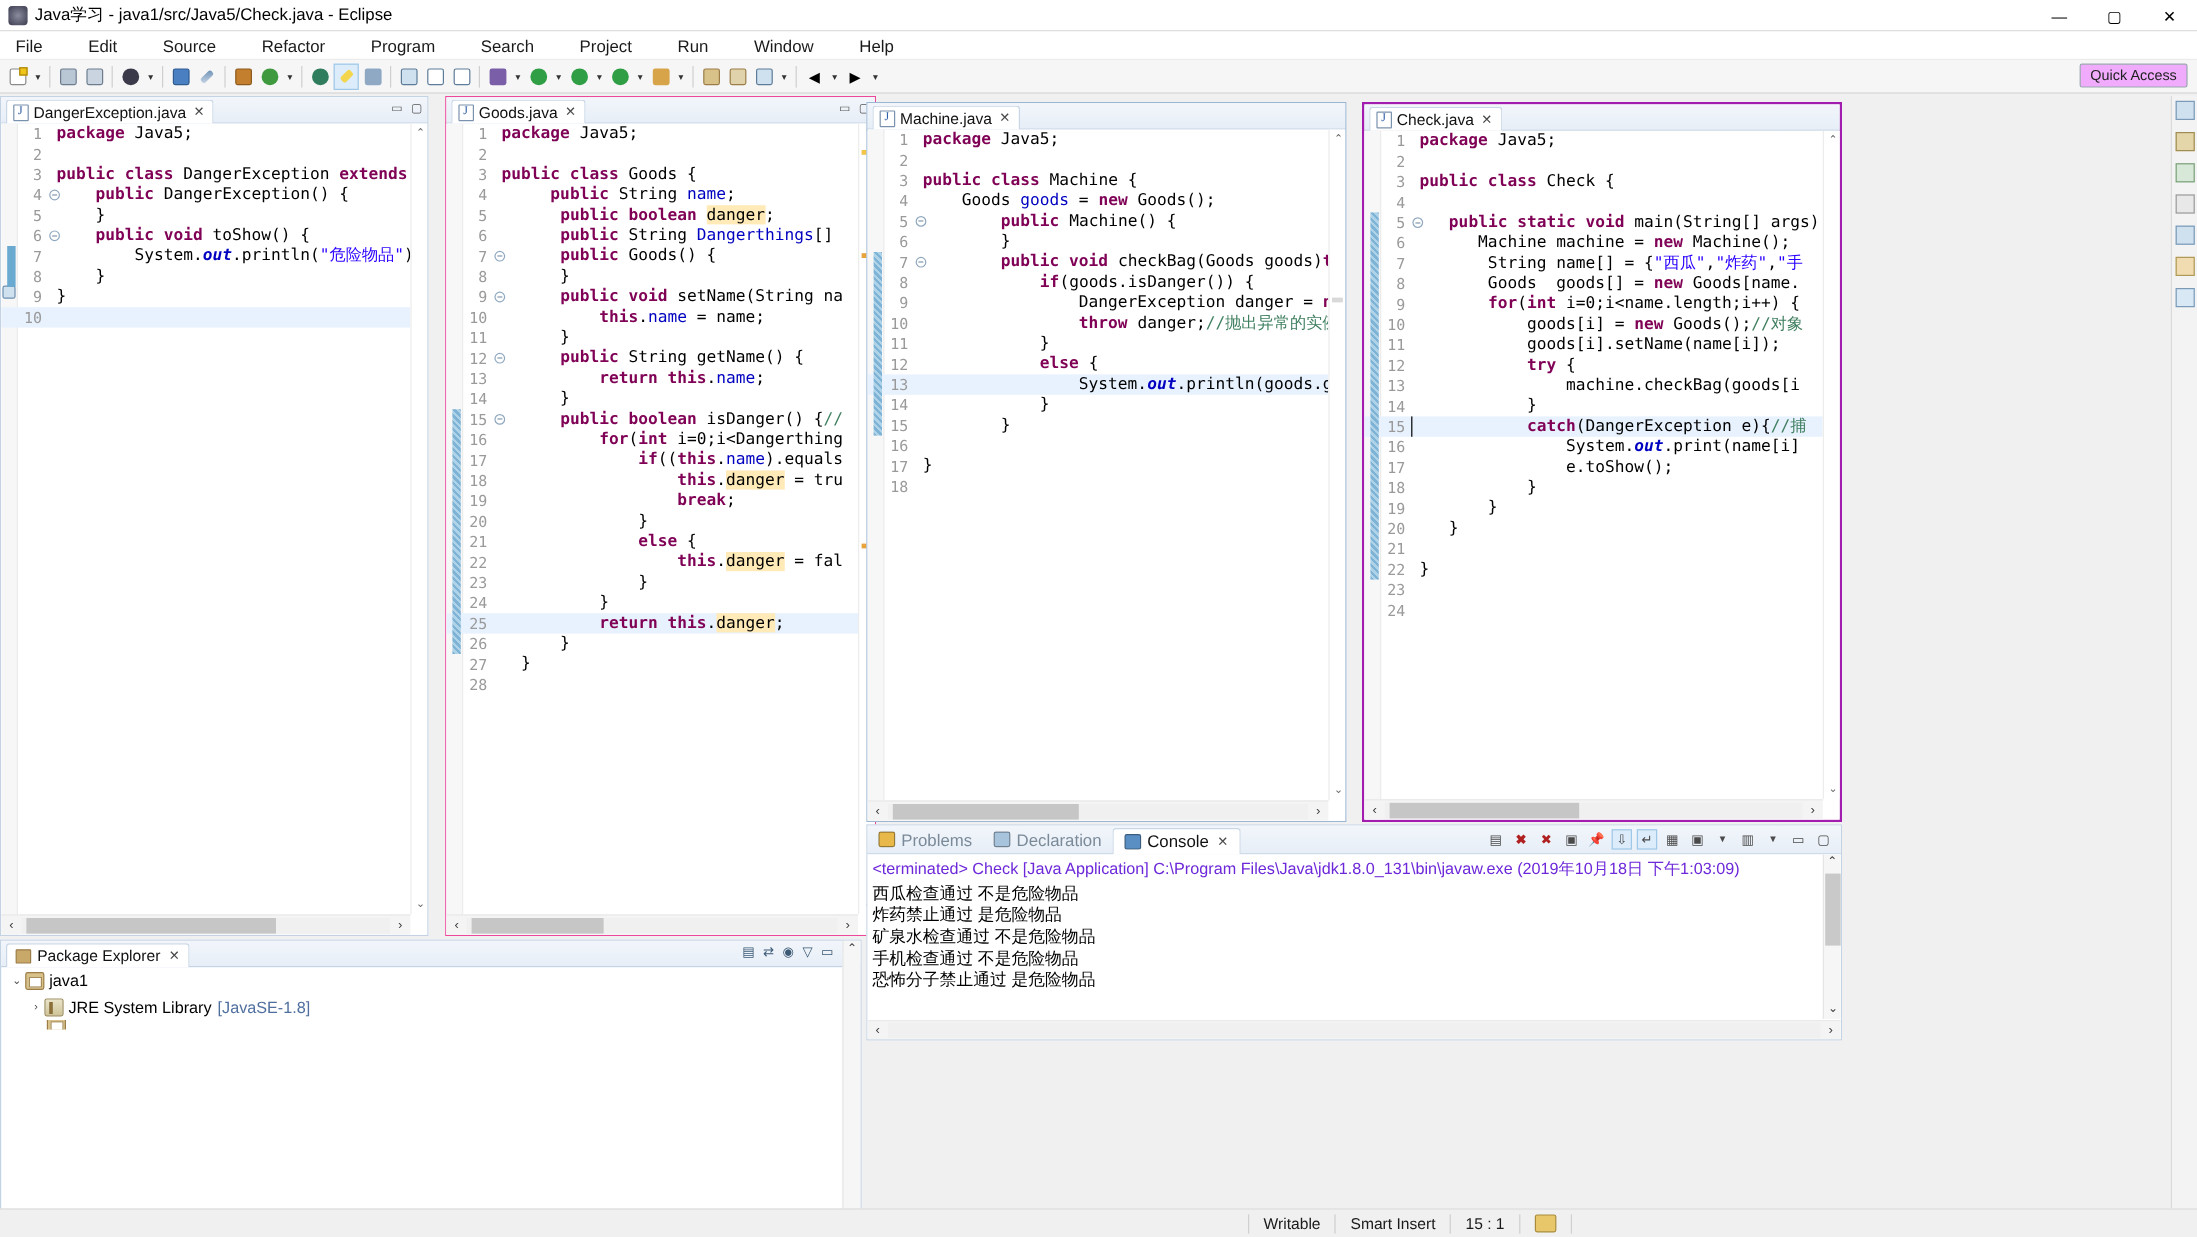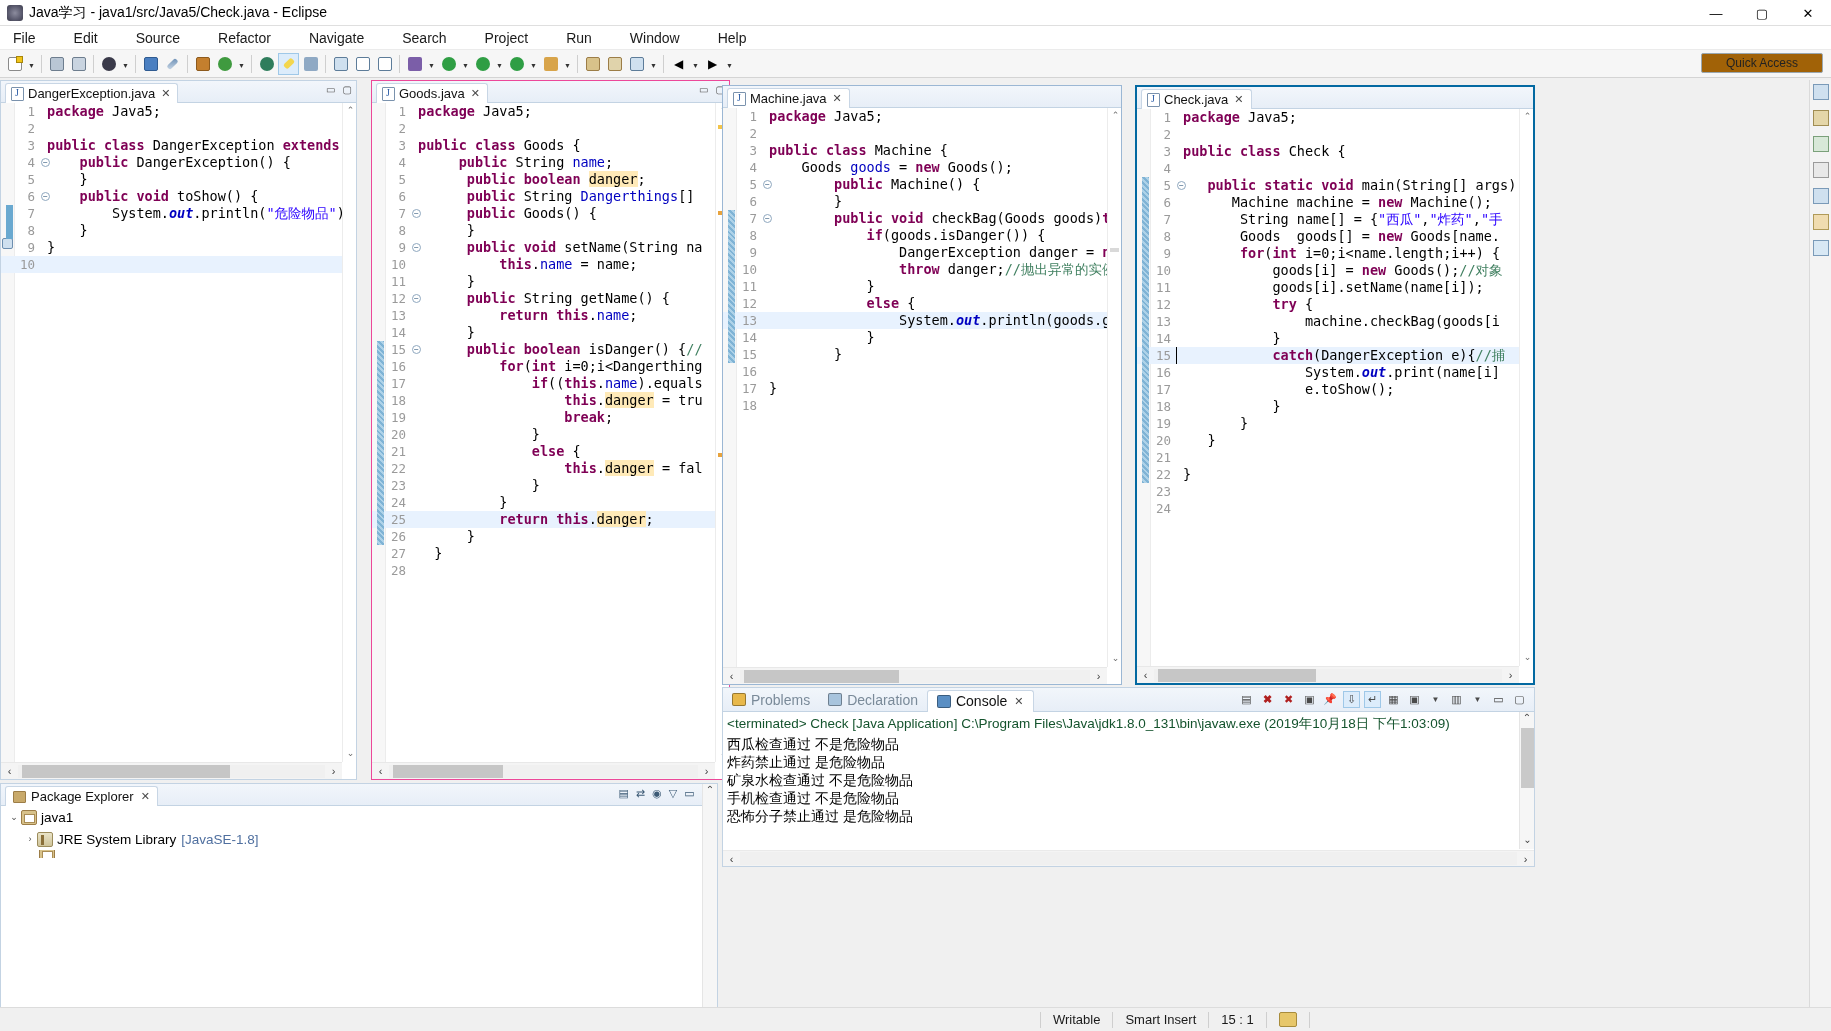"Navigate" div.menu-item { text: Navigate -> Program }
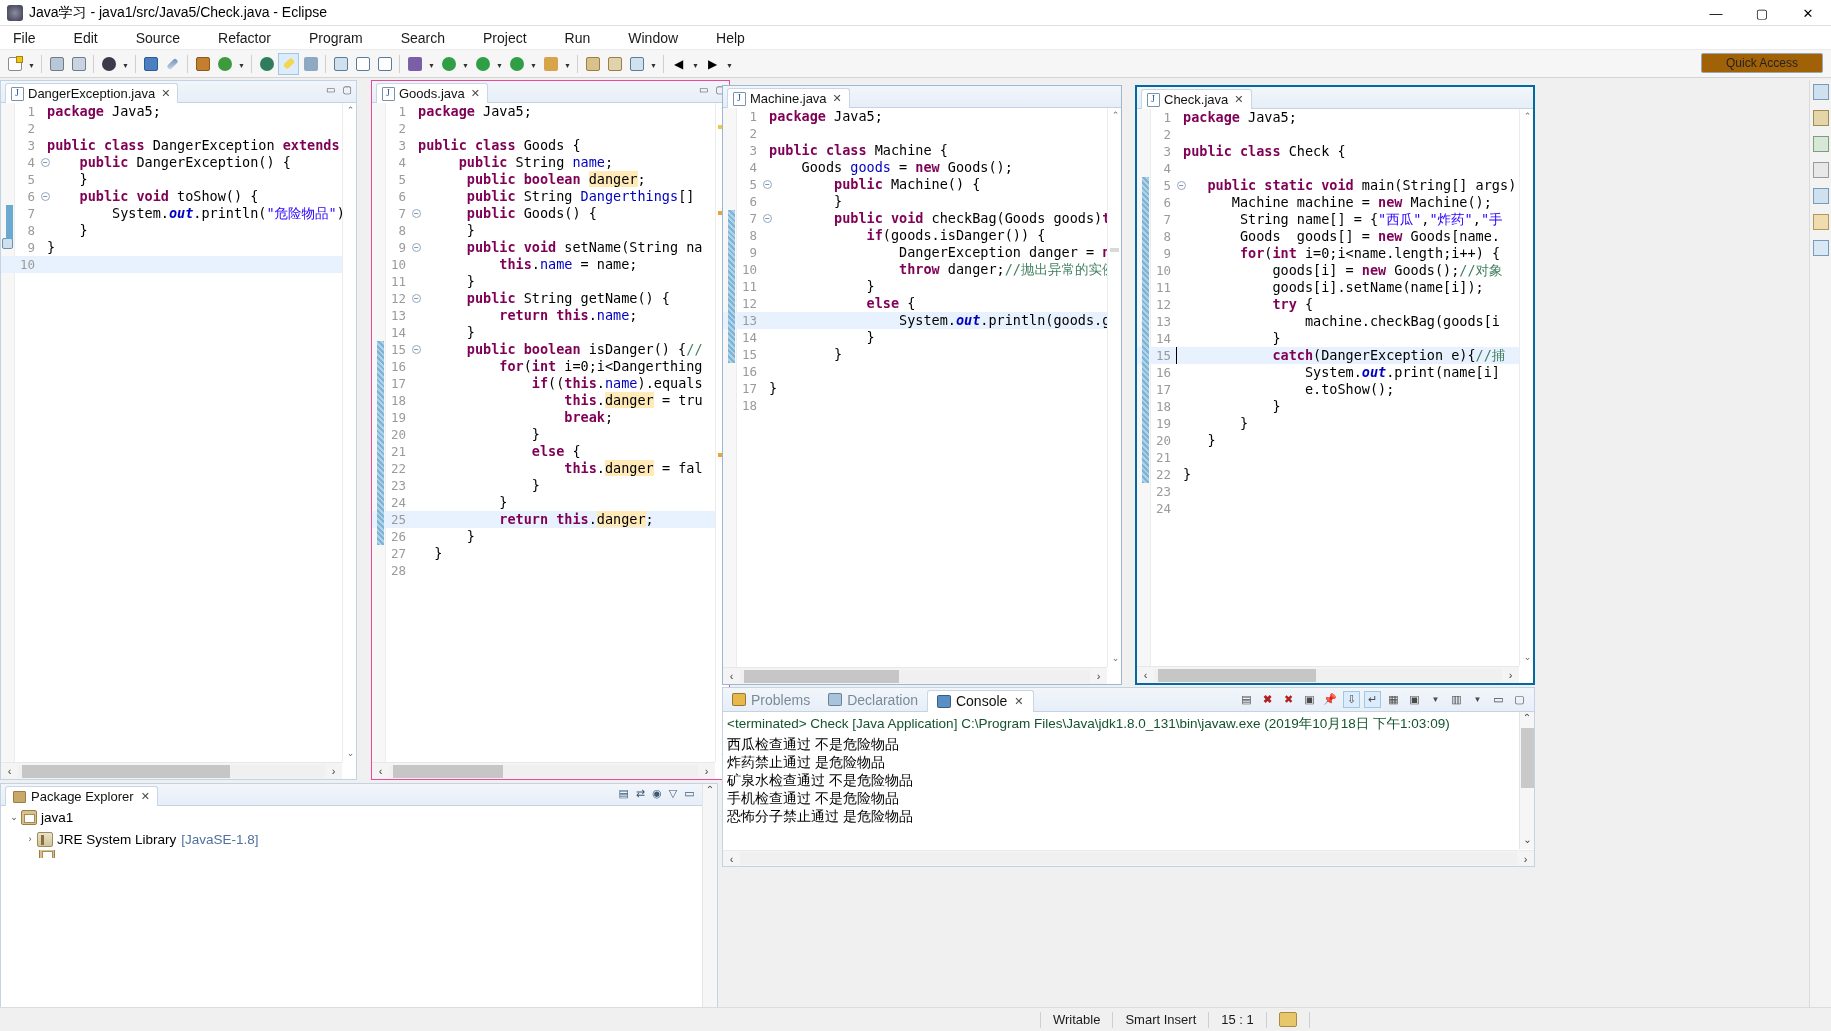"Quick Access" .quick-access { background: #a16207 -> #f0abfc; padding: 2px 24px -> 2px 8px }
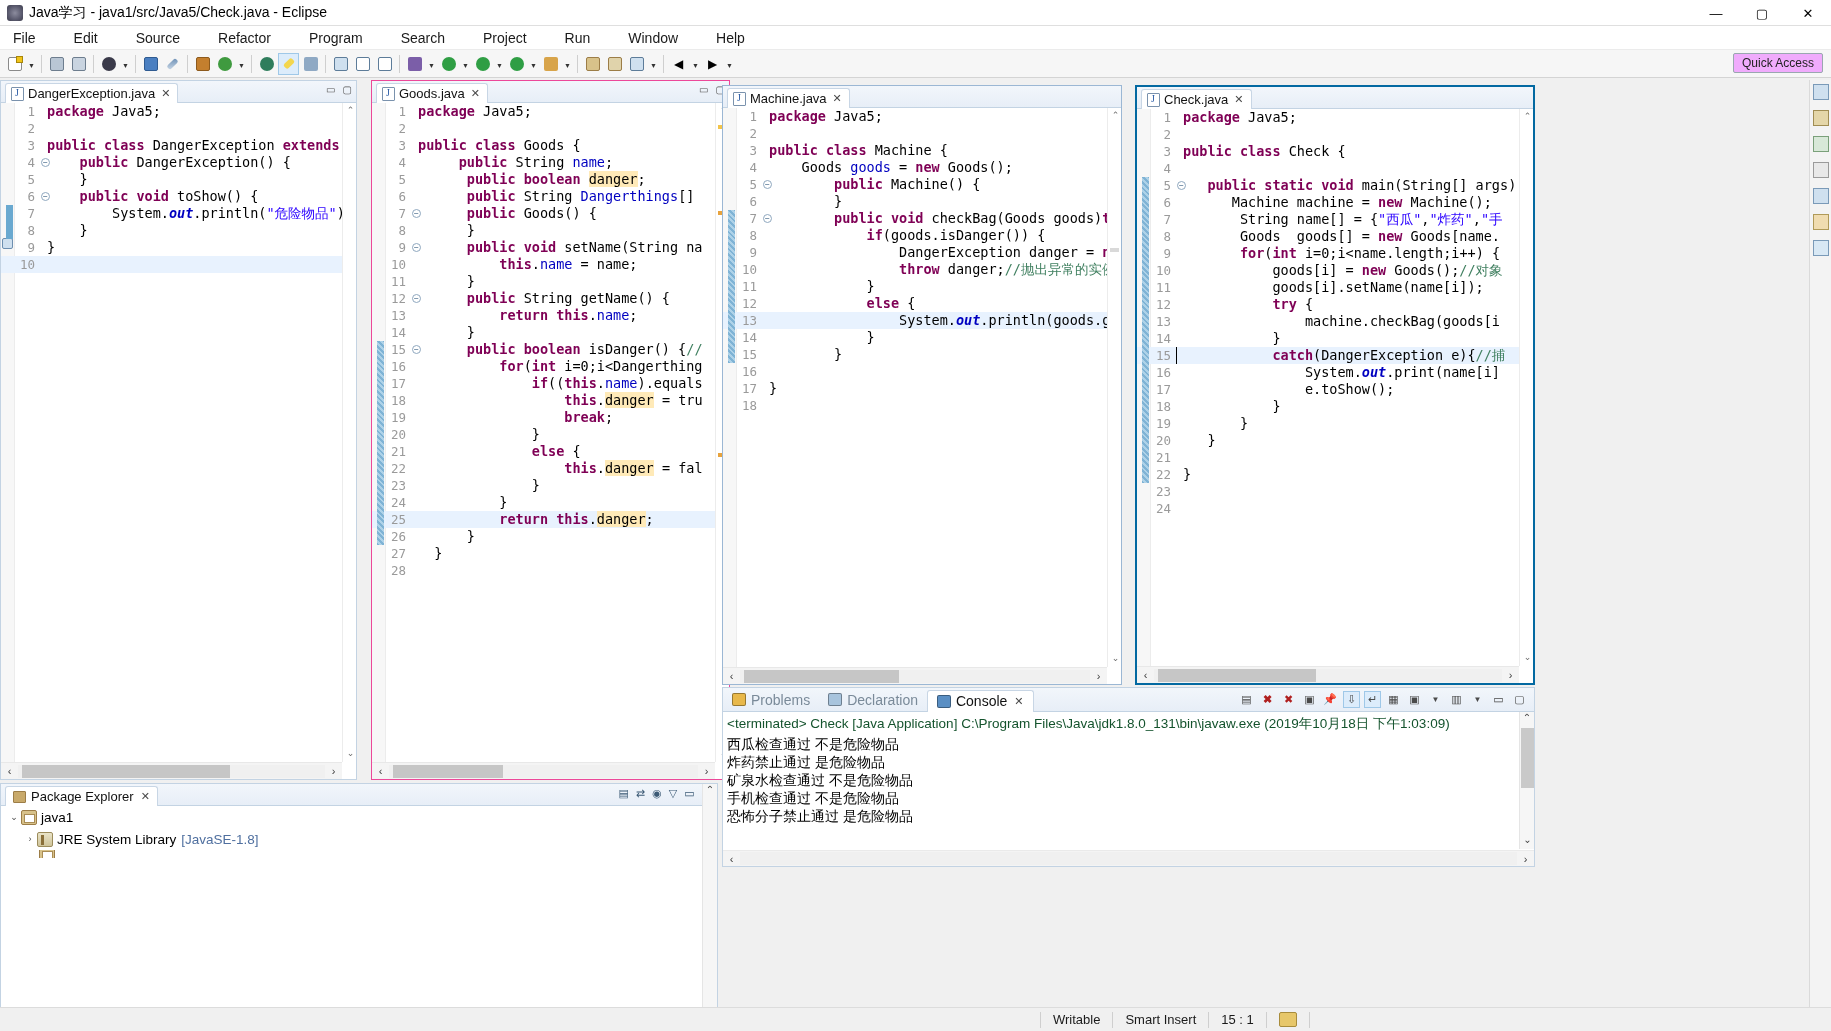"Check.java" div.panel { border: 2px solid #0369a1 -> 2px solid #a21caf }
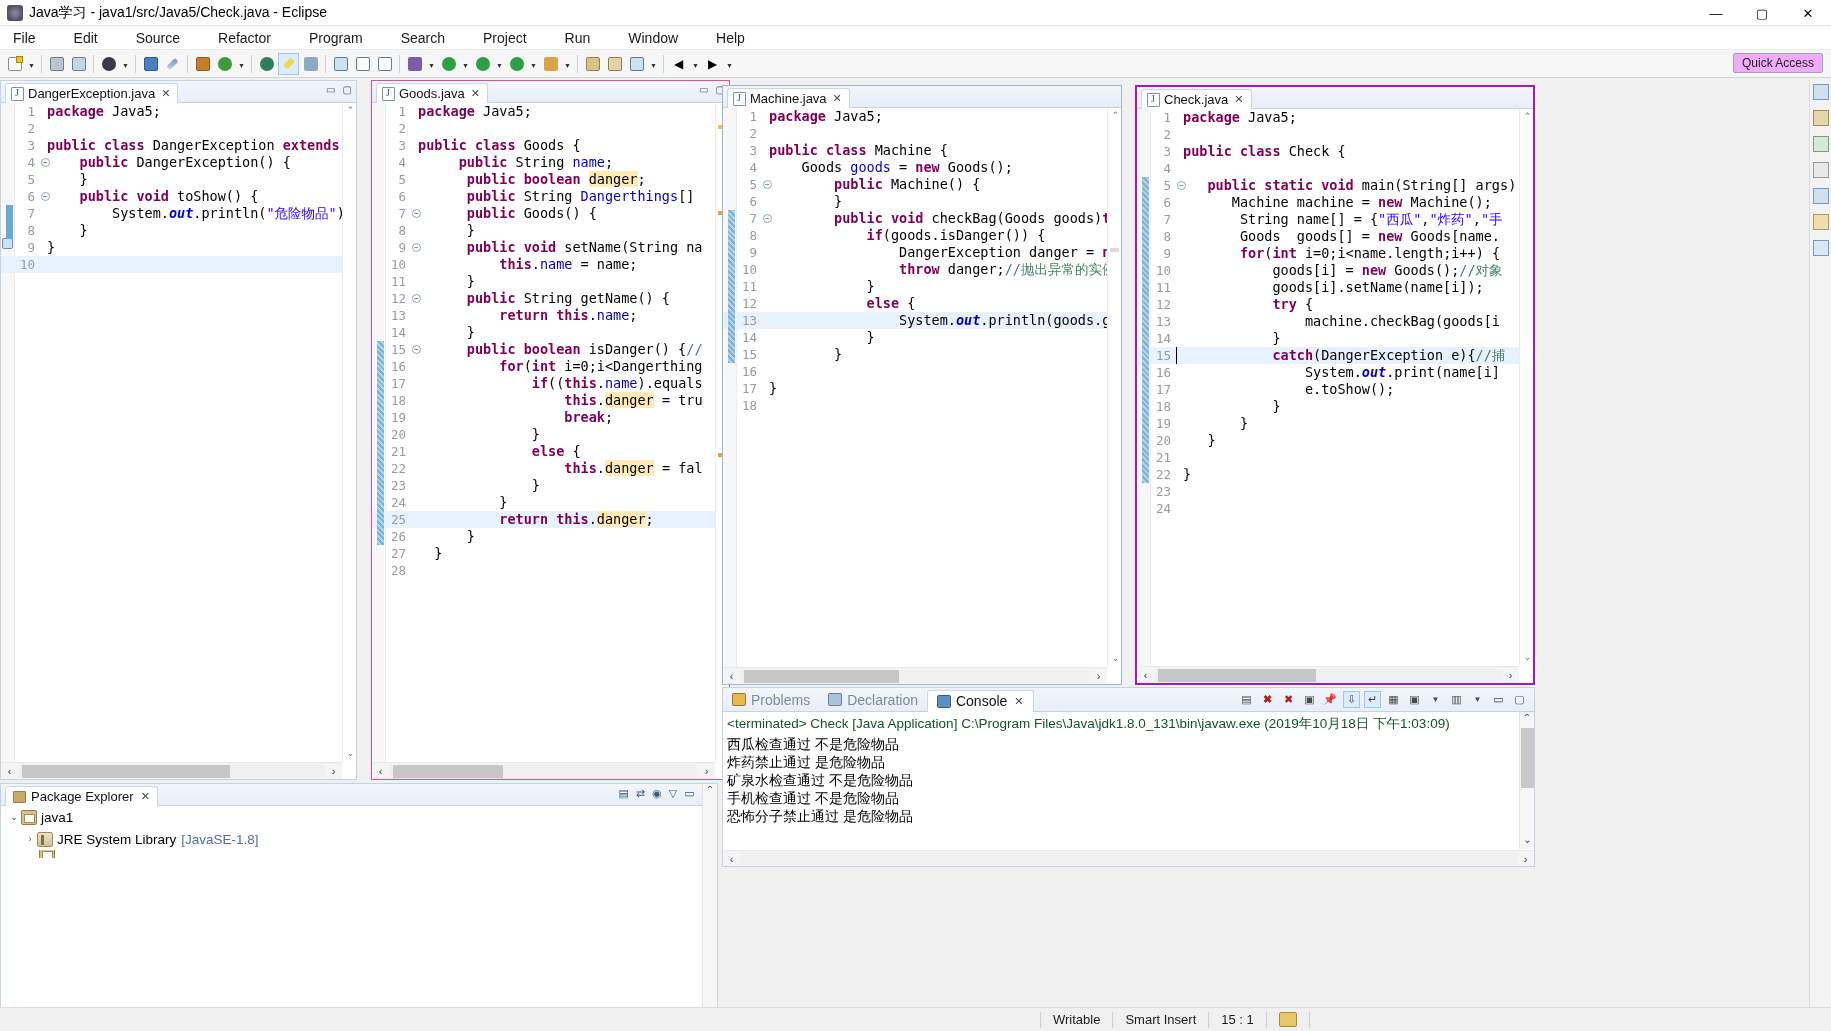"<terminated> Check [Java Application]" .console-head { color: #14532d -> #6d28d9 }
